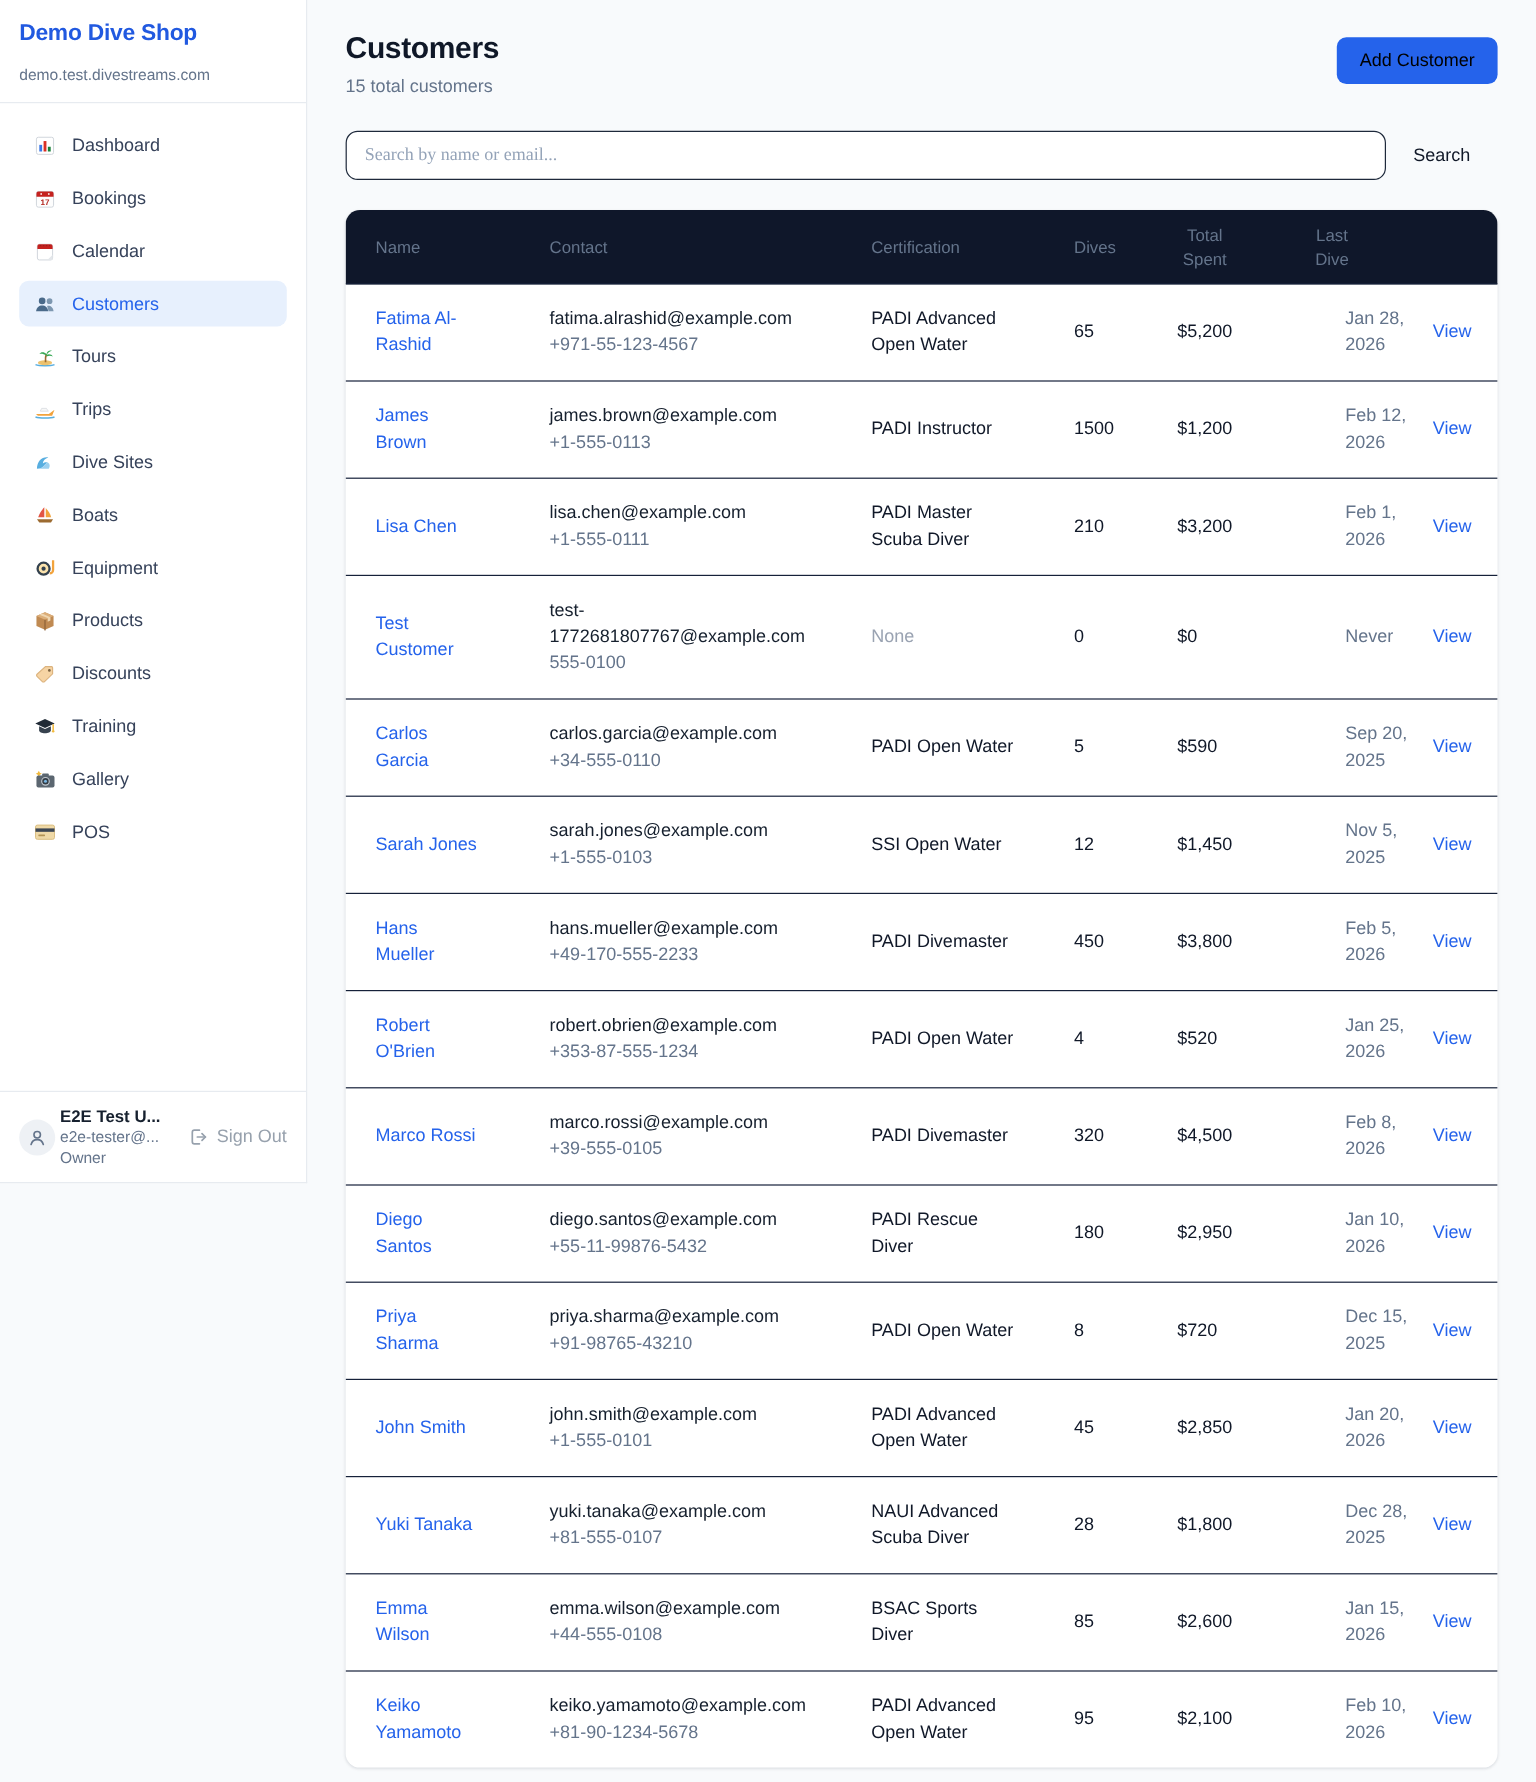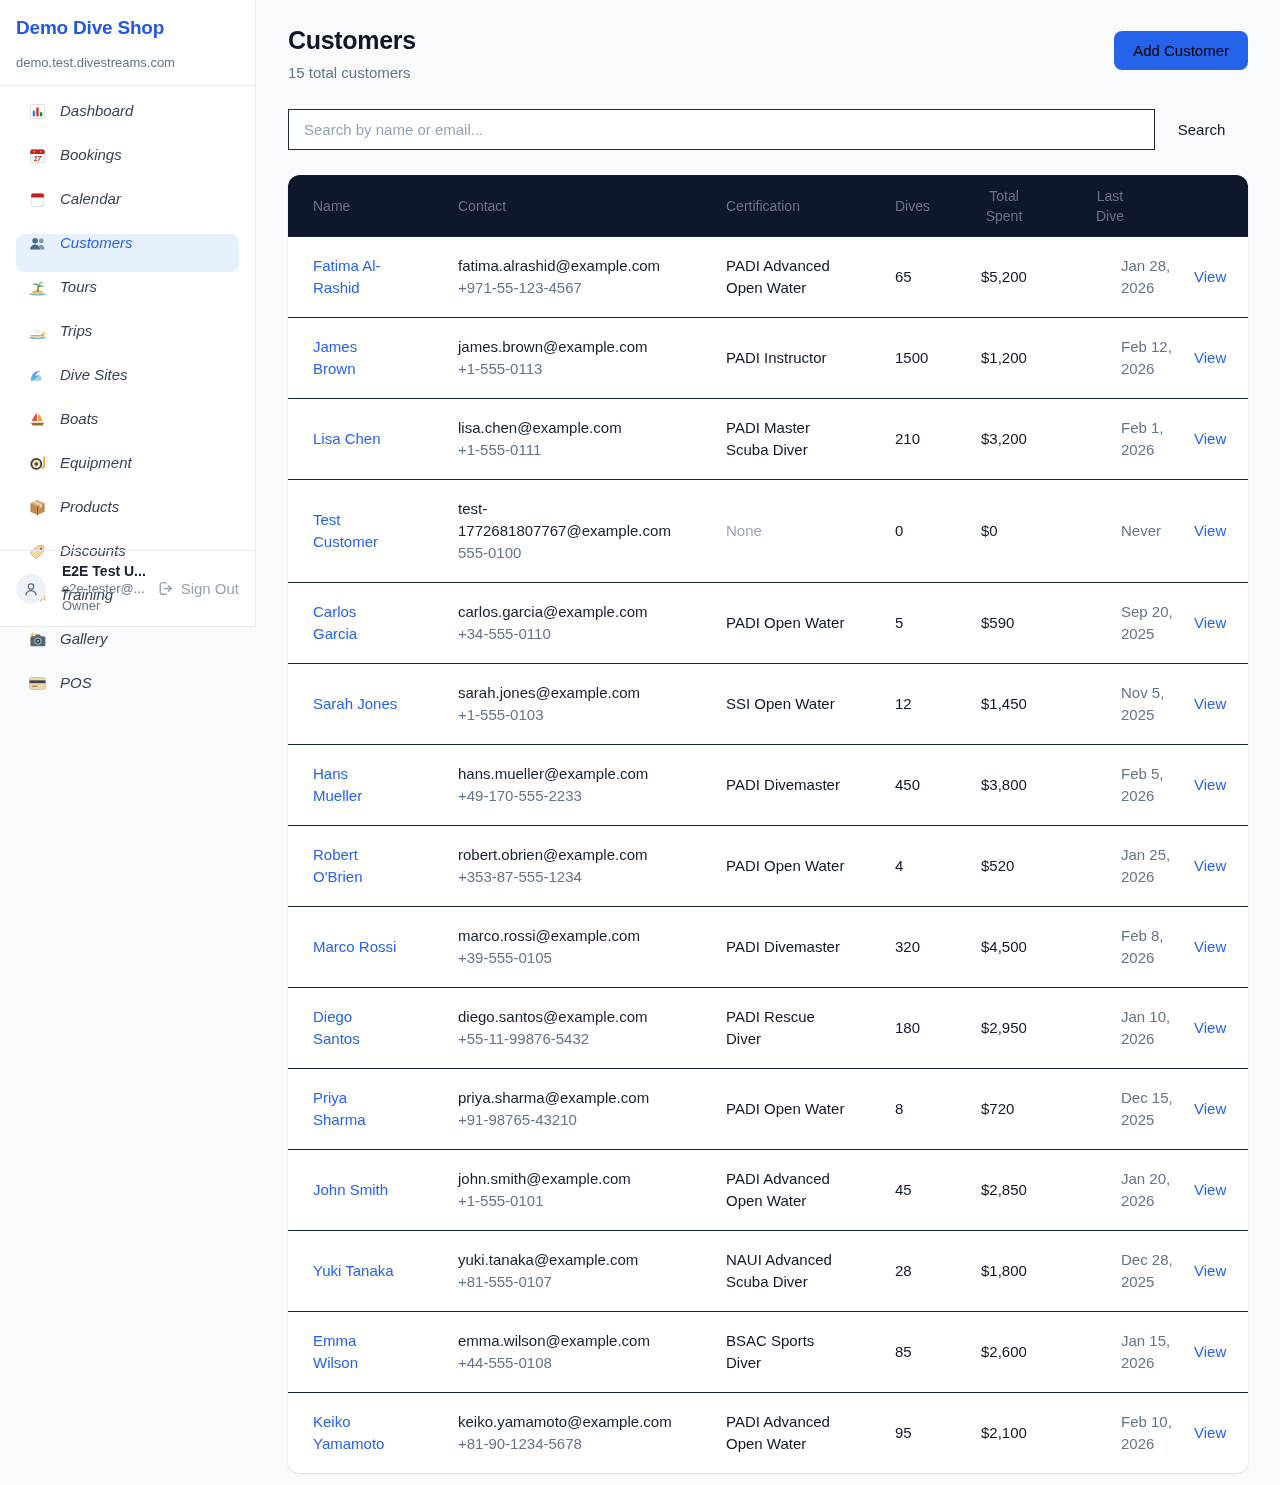"Demo Dive Shop" .sidebar { height: 627px -> 986px }
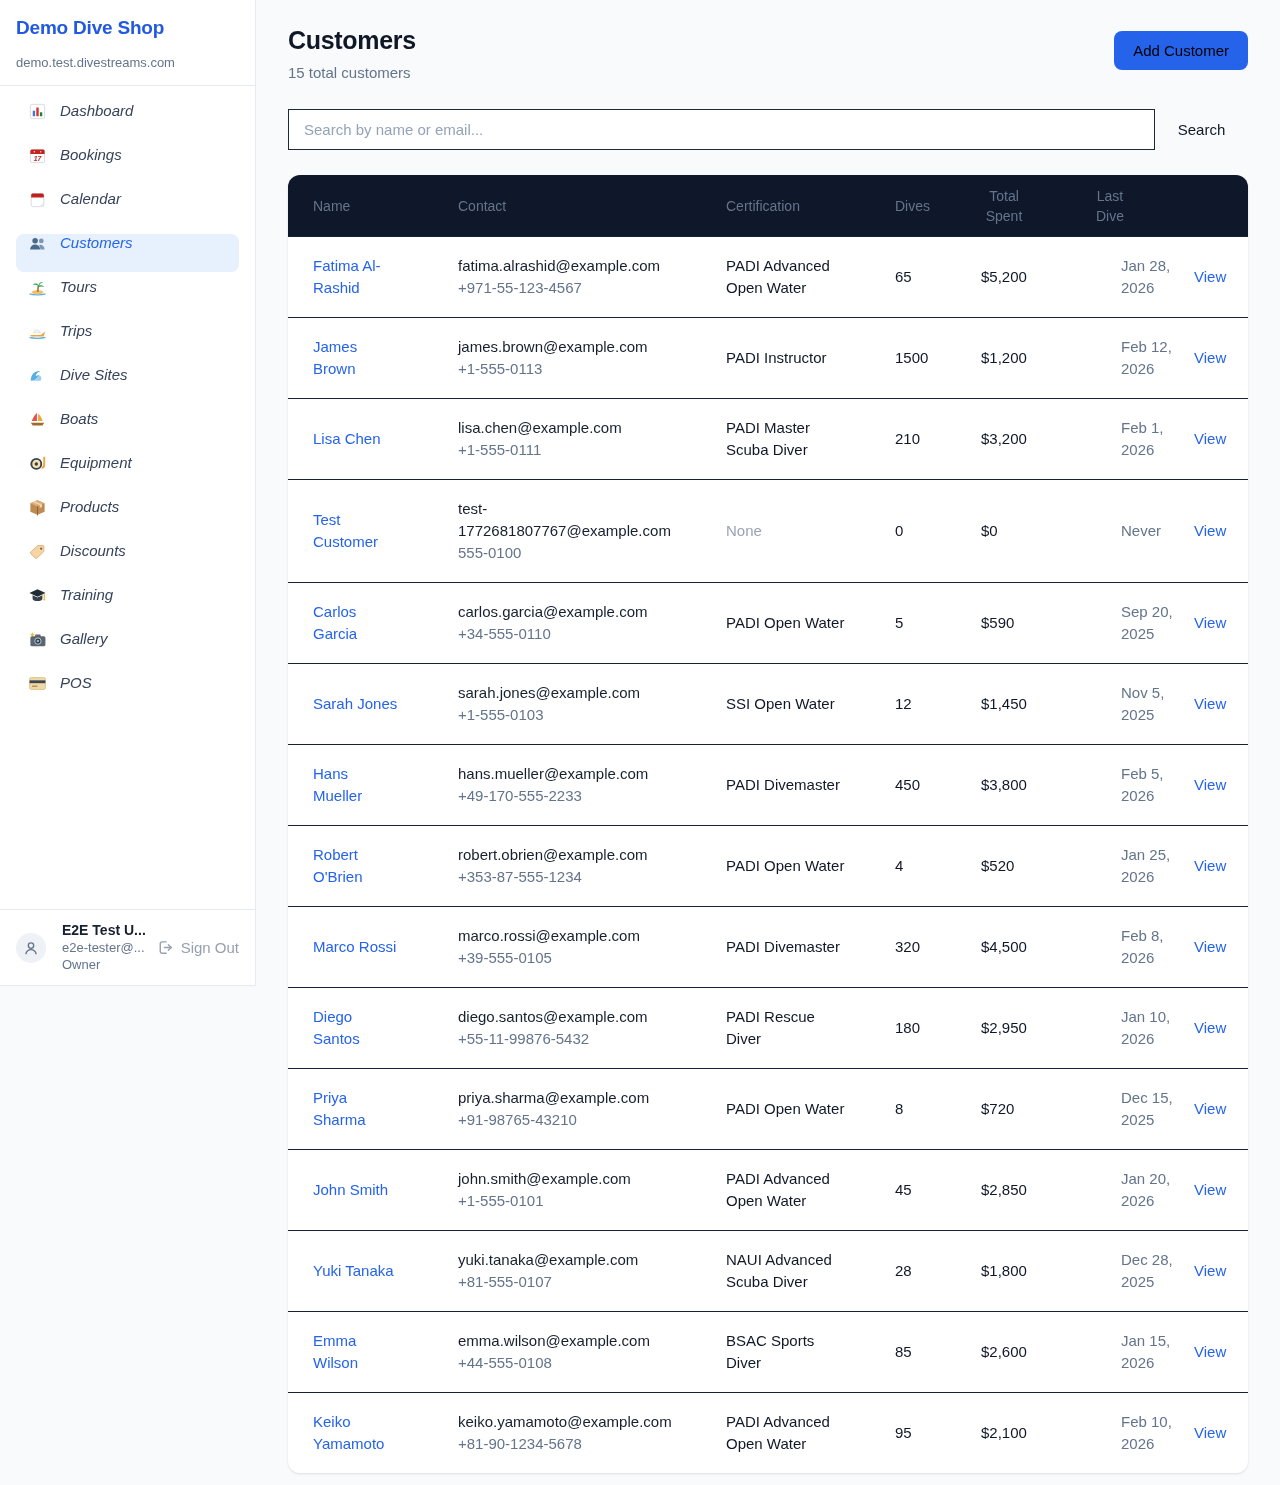"Dashboard" .sb-item { align-items: flex-start -> center; font-style: italic -> none }
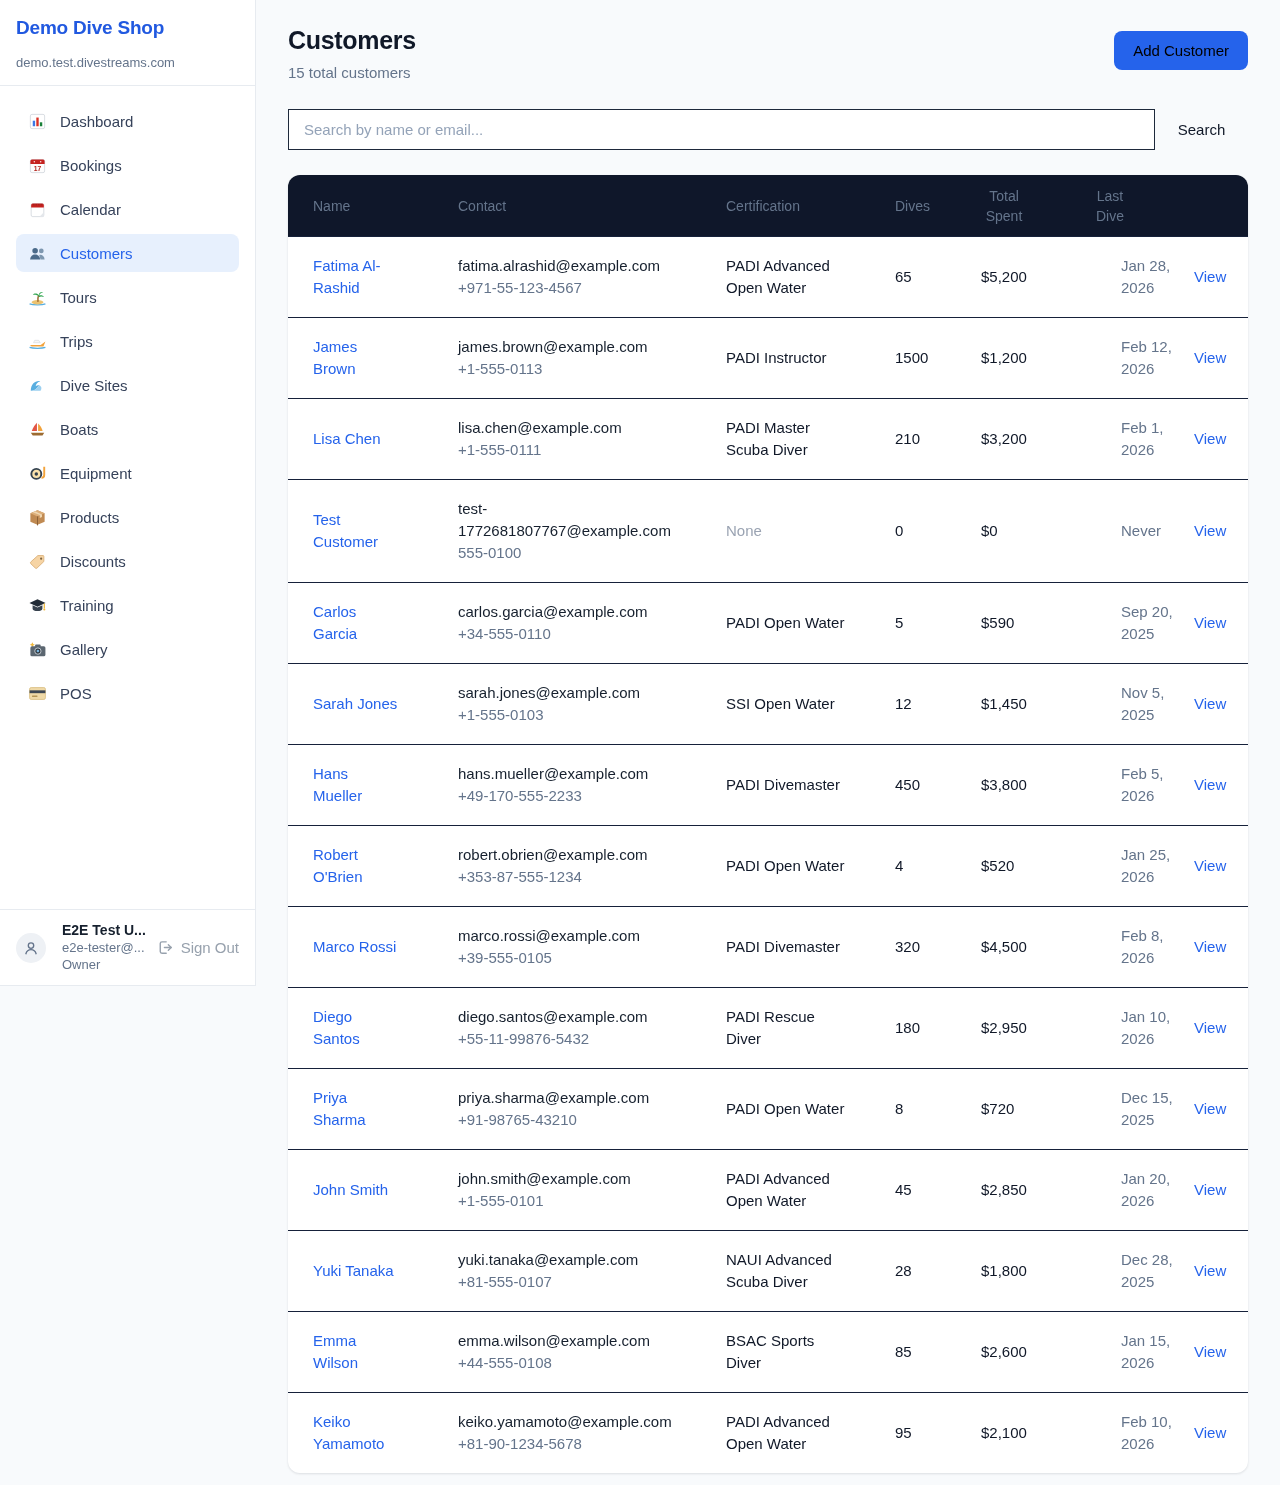"Search by name or email..." .search-input { border-radius: 0 -> 10px; font-family: Liberation Sans, sans-serif -> Liberation Serif, serif }
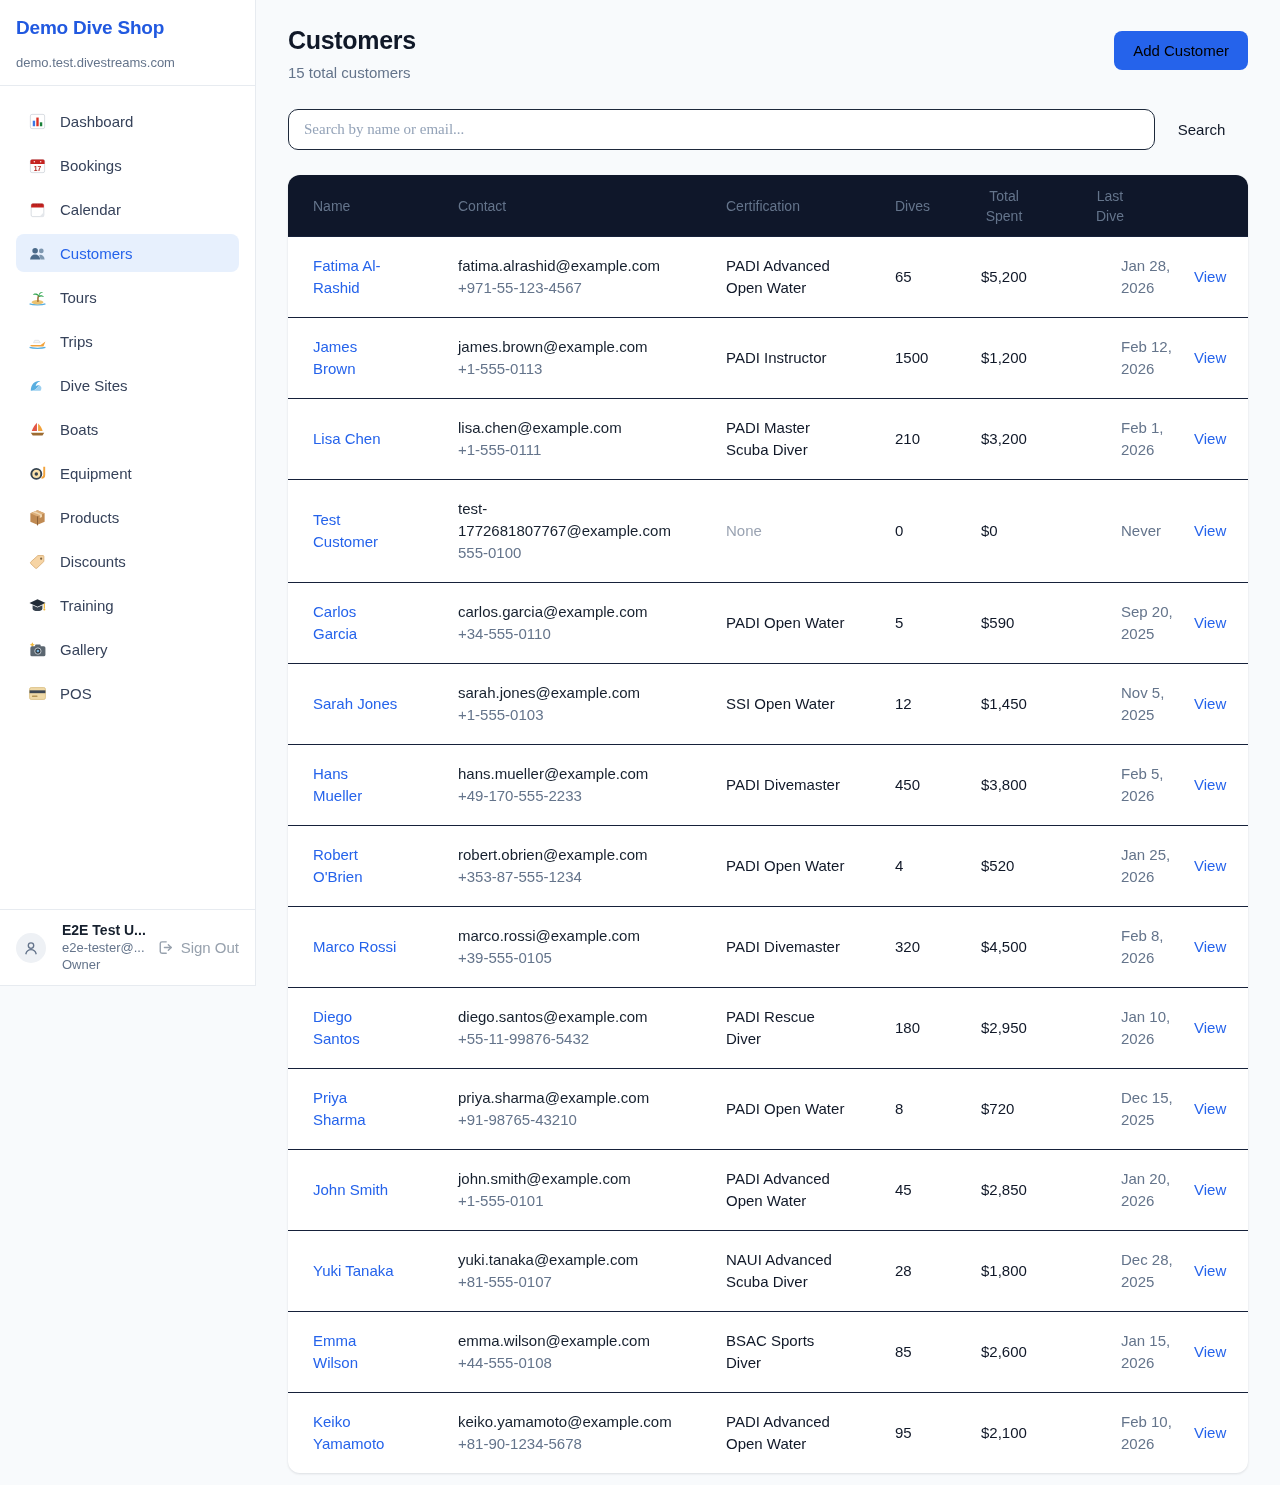"E2E Test U..." .sb-foot { gap: 16px -> 4px }
